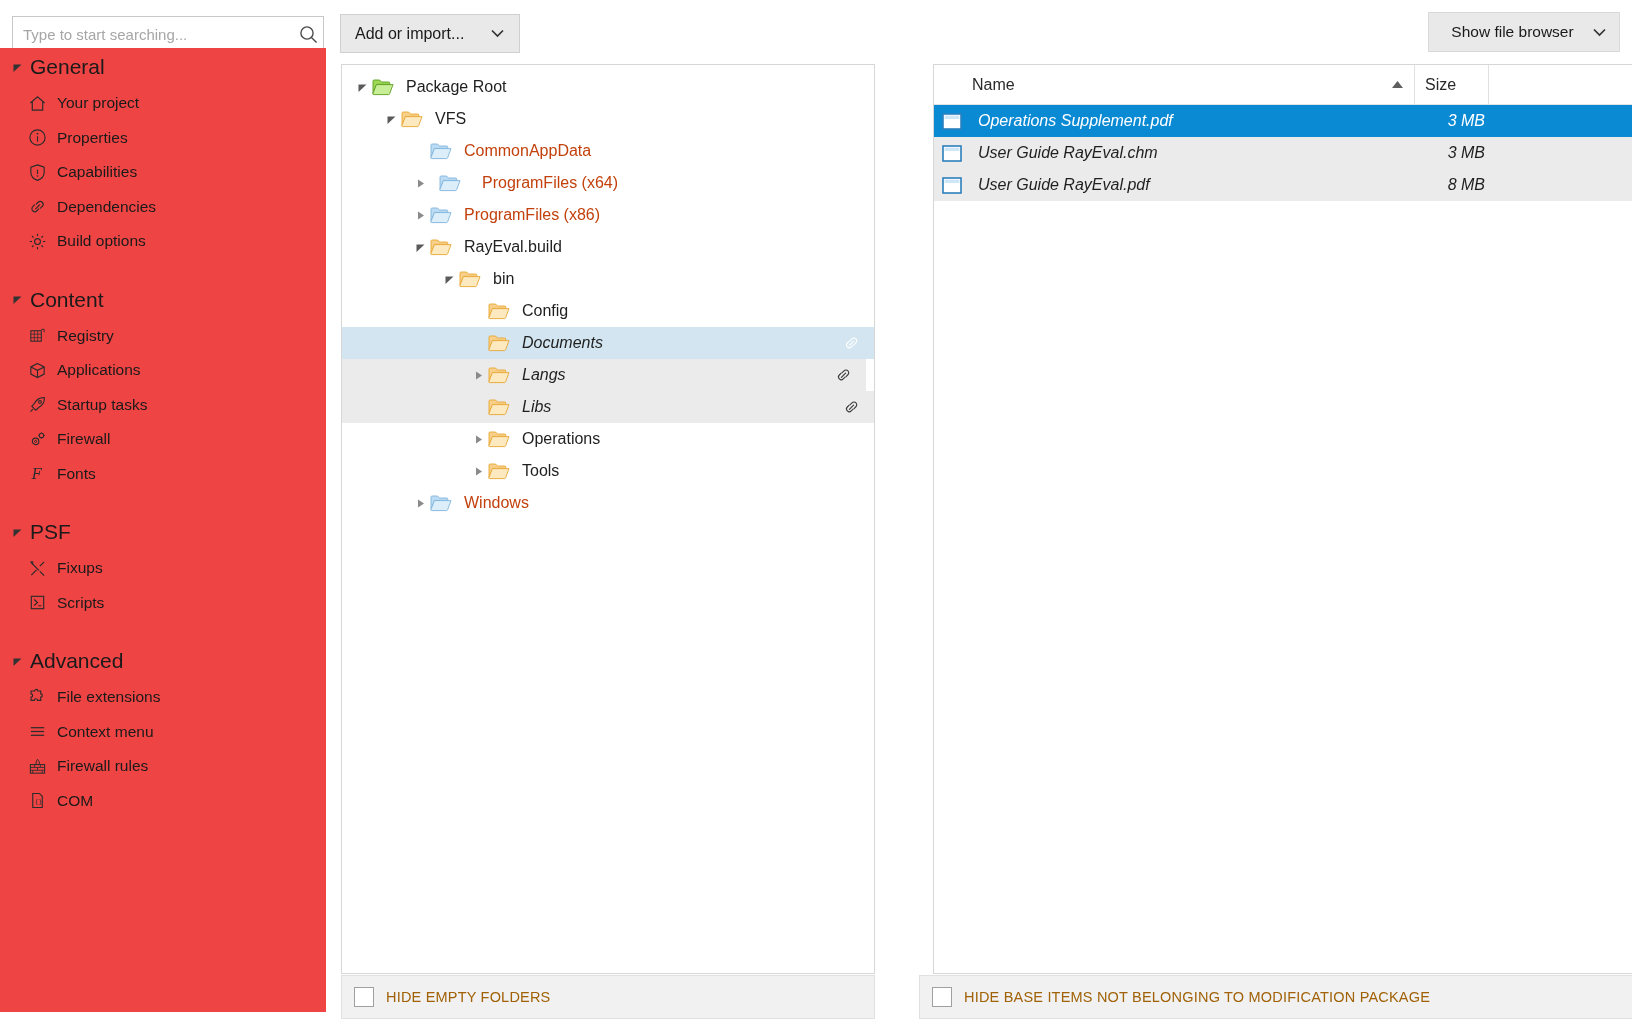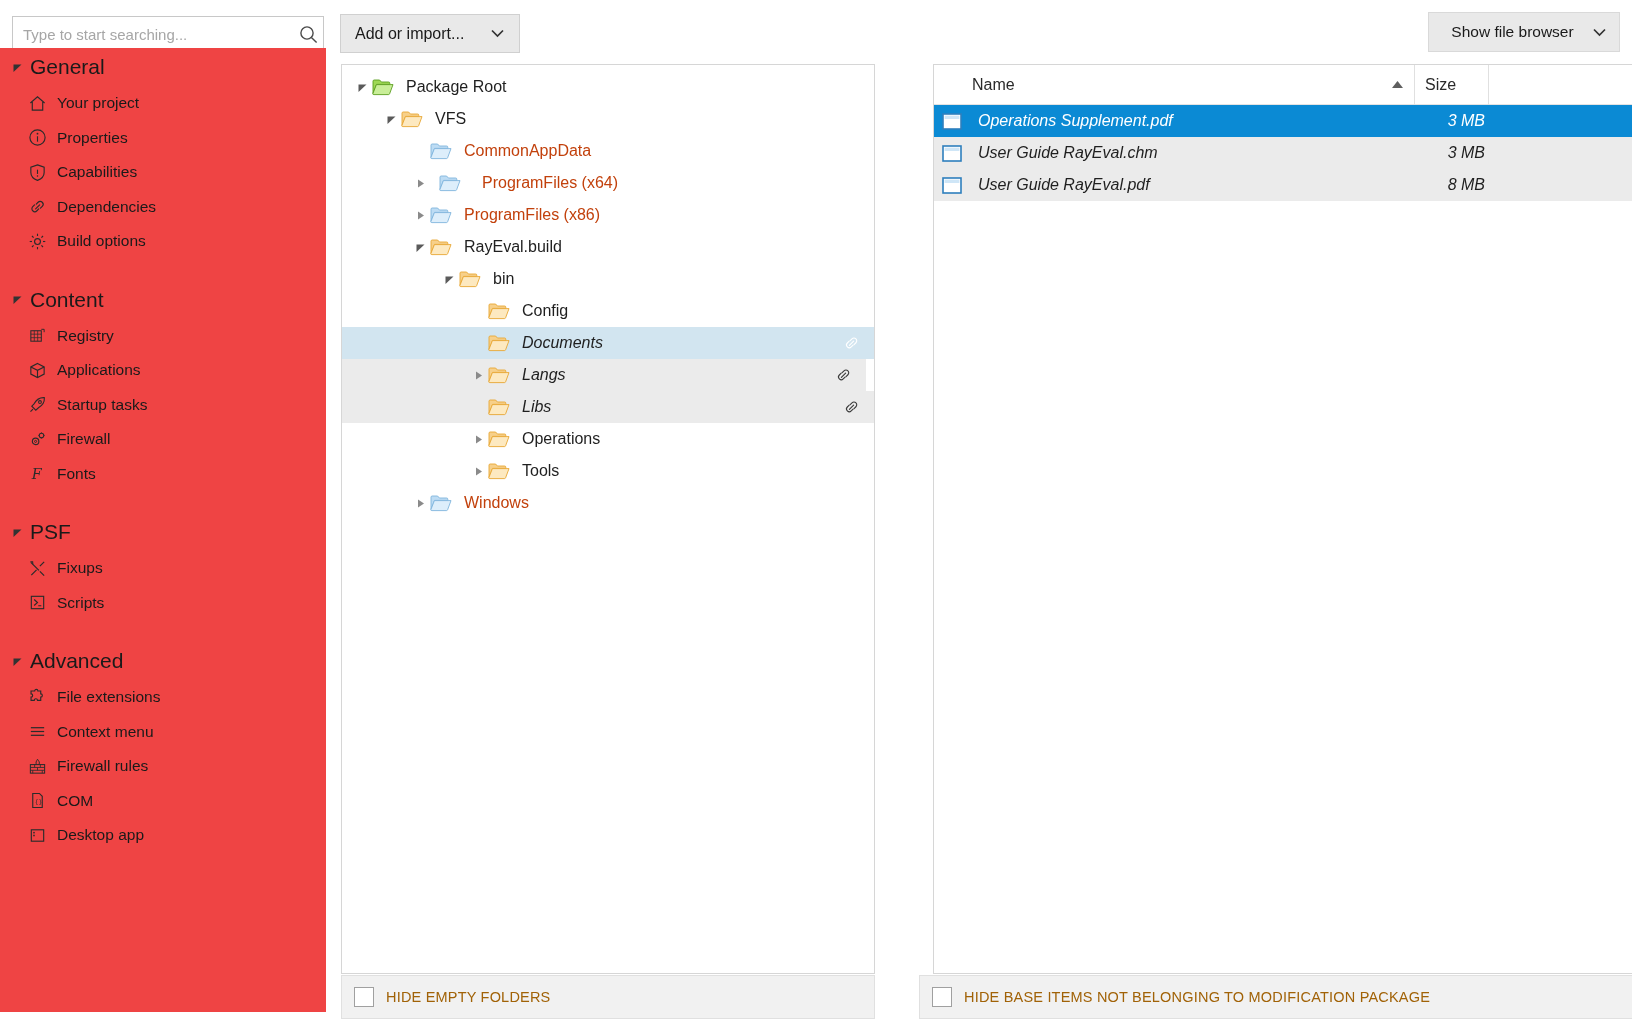"Desktop app" div.side-item { html: <div> <span> <svg> <rect></rect> <g> <rect></rect> <rect></rect> </g> </svg> </span> <span>Desktop app</span> </div> -> none }
